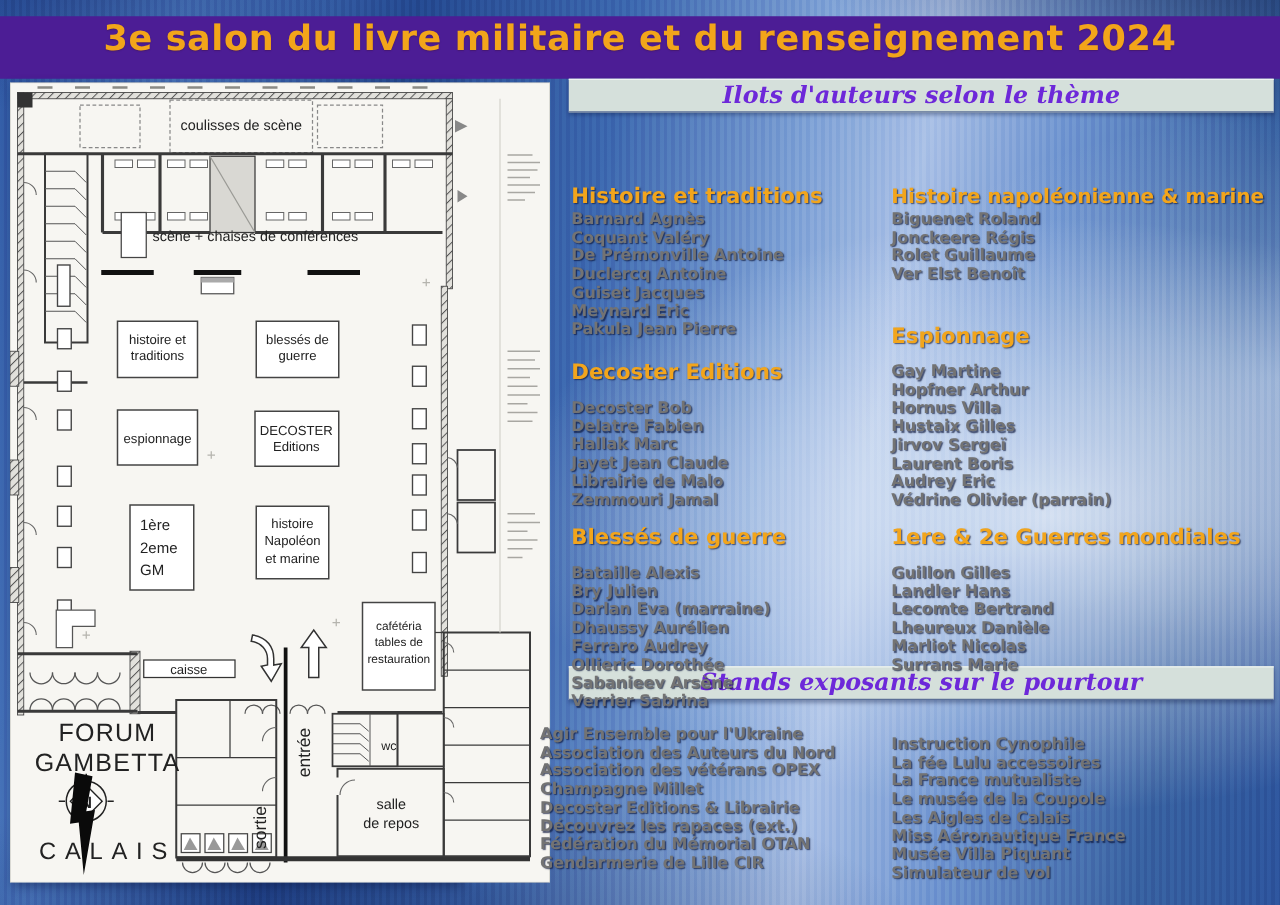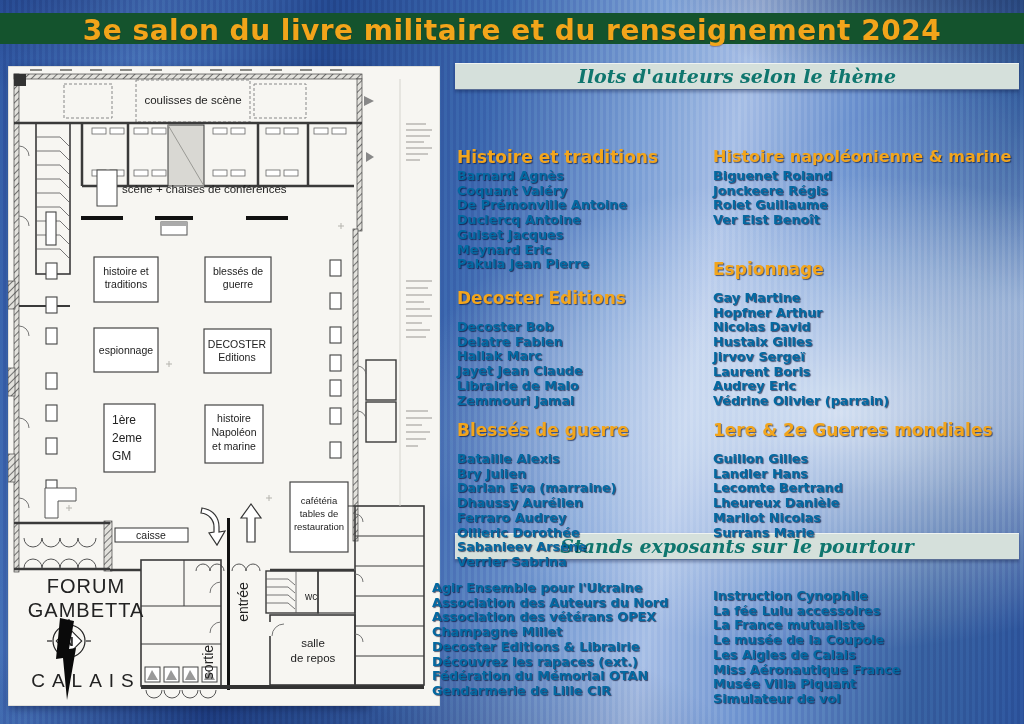"3e salon du livre militaire" .title-band { background: #14532d -> #4c1d95; height: 31px -> 50px }
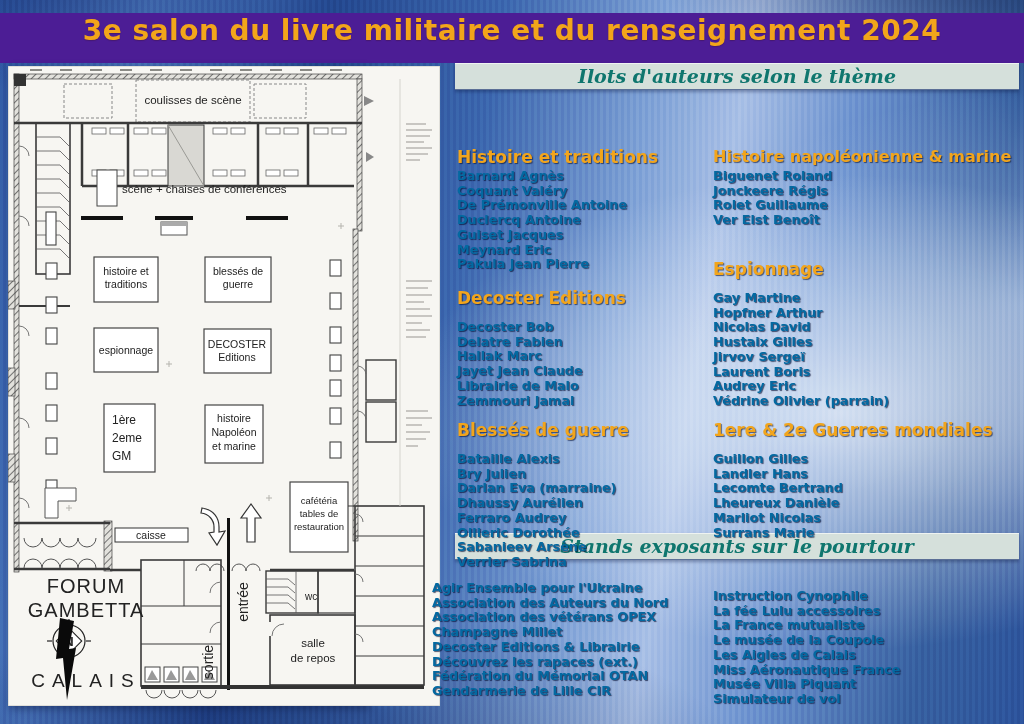"Ilots d'auteurs selon le thème" .banner .s { color: #0f766e -> #6d28d9 }
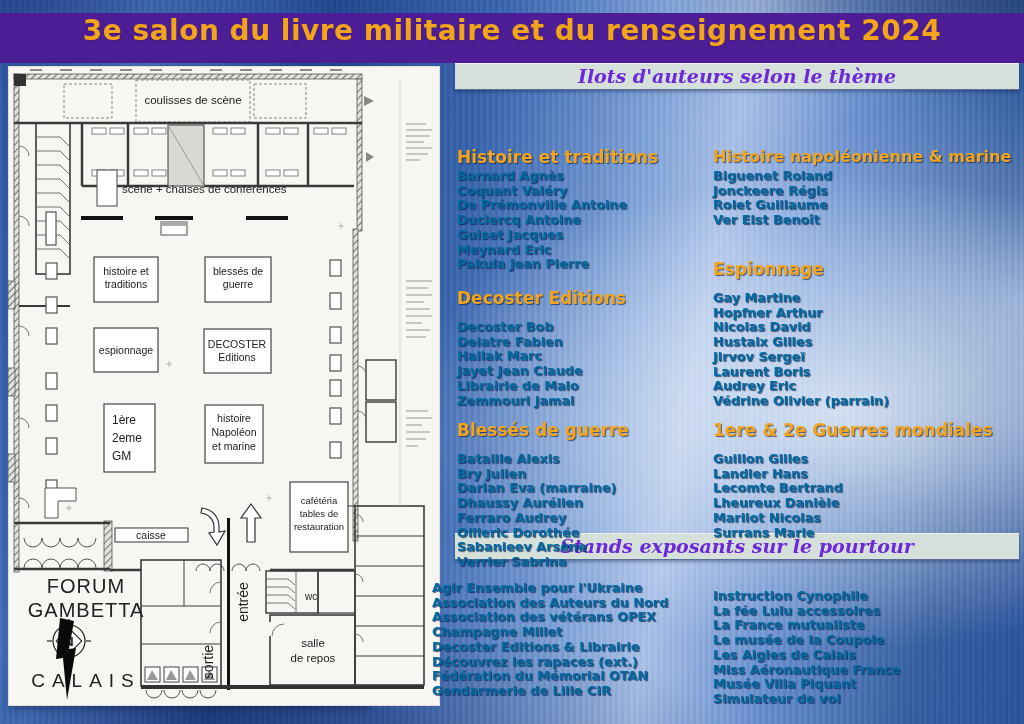"Barnard Agnès" .author-line,.stand-line { color: #0369a1 -> #737373 }
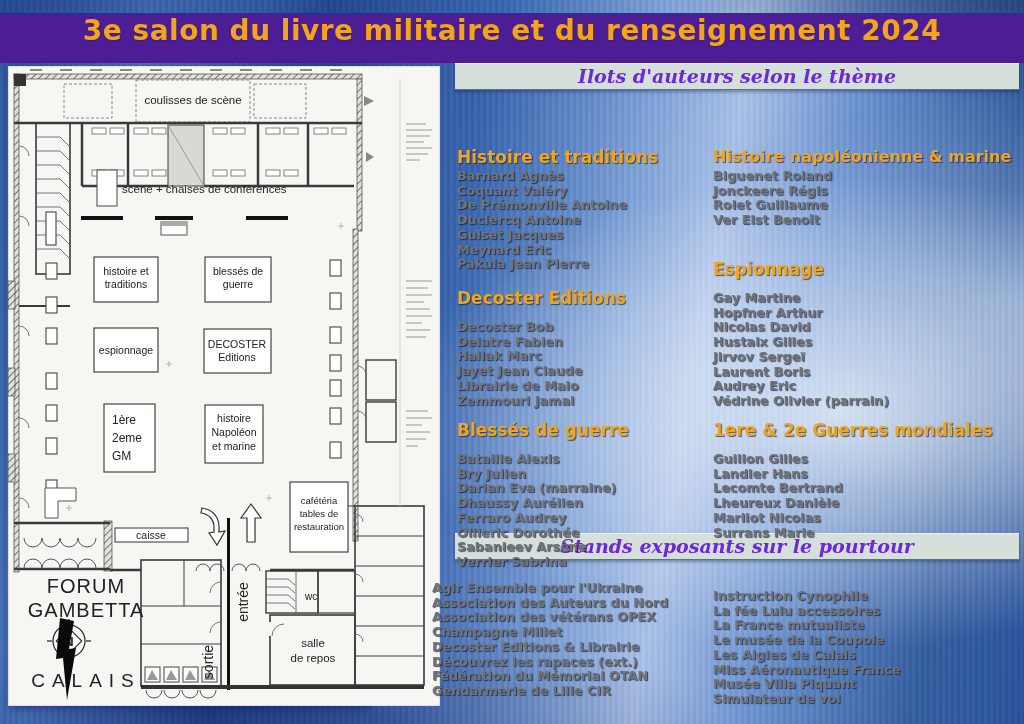"Nicolas David" div.author-line { text: Nicolas David -> Hornus Villa }
